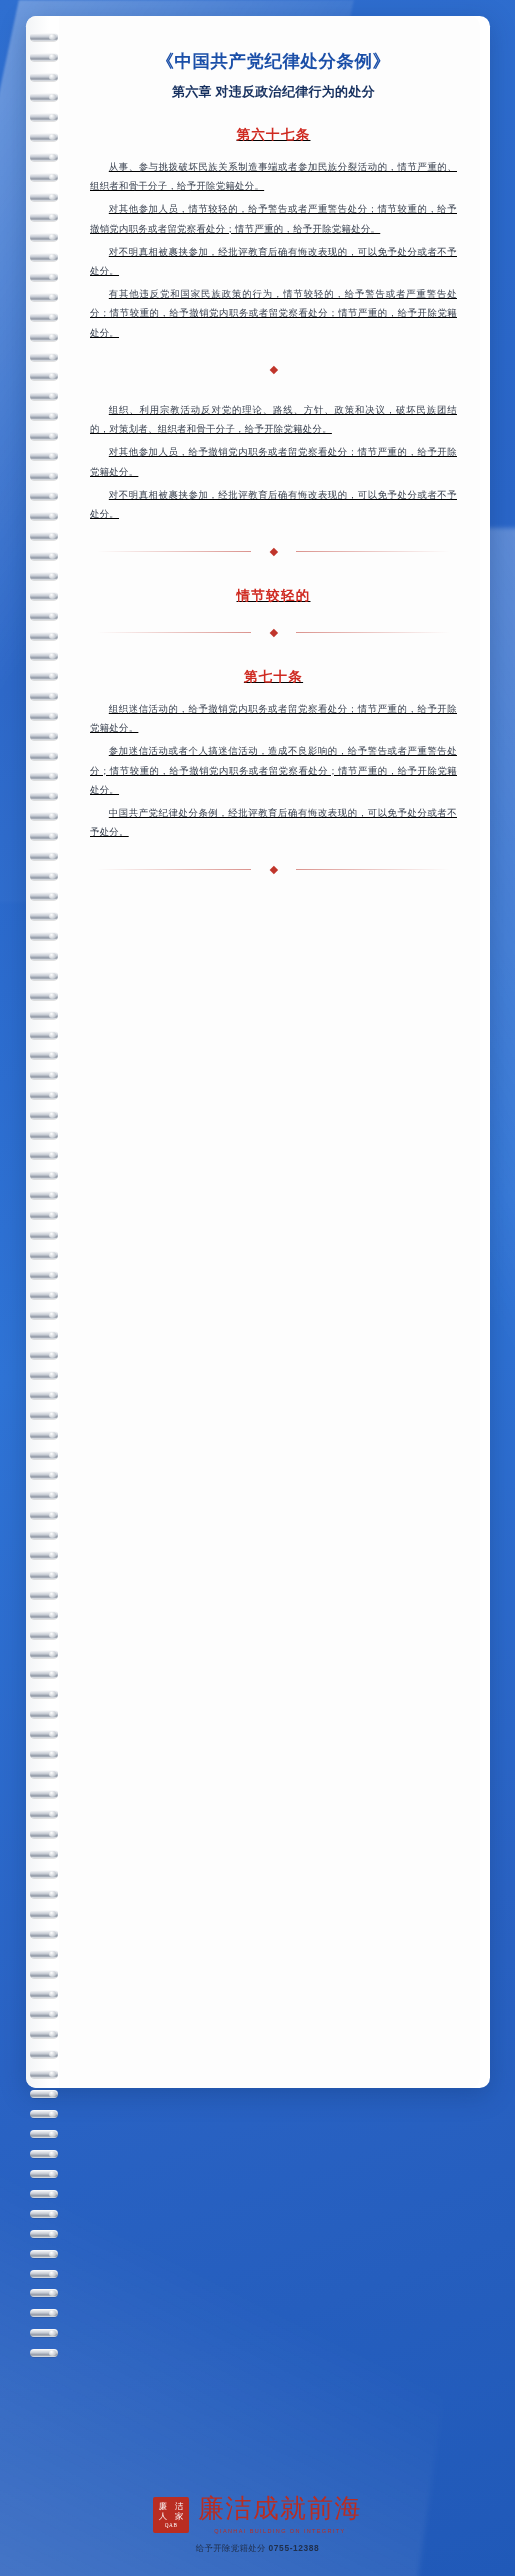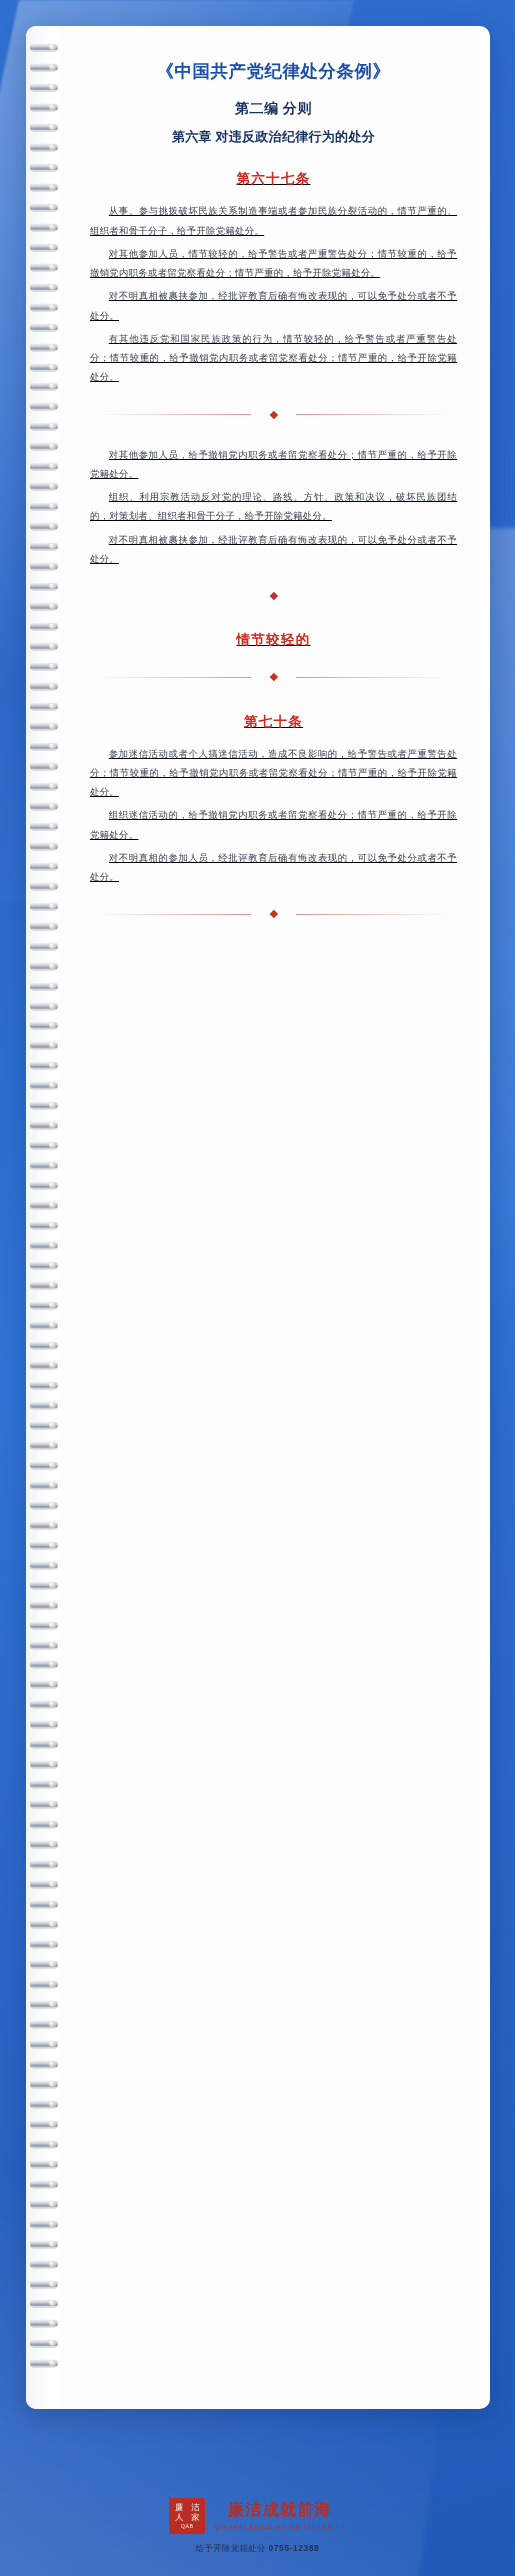"《中国共产党纪律处分条例》" .notebook { height: 2383px -> 2072px; top: 26px -> 16px }
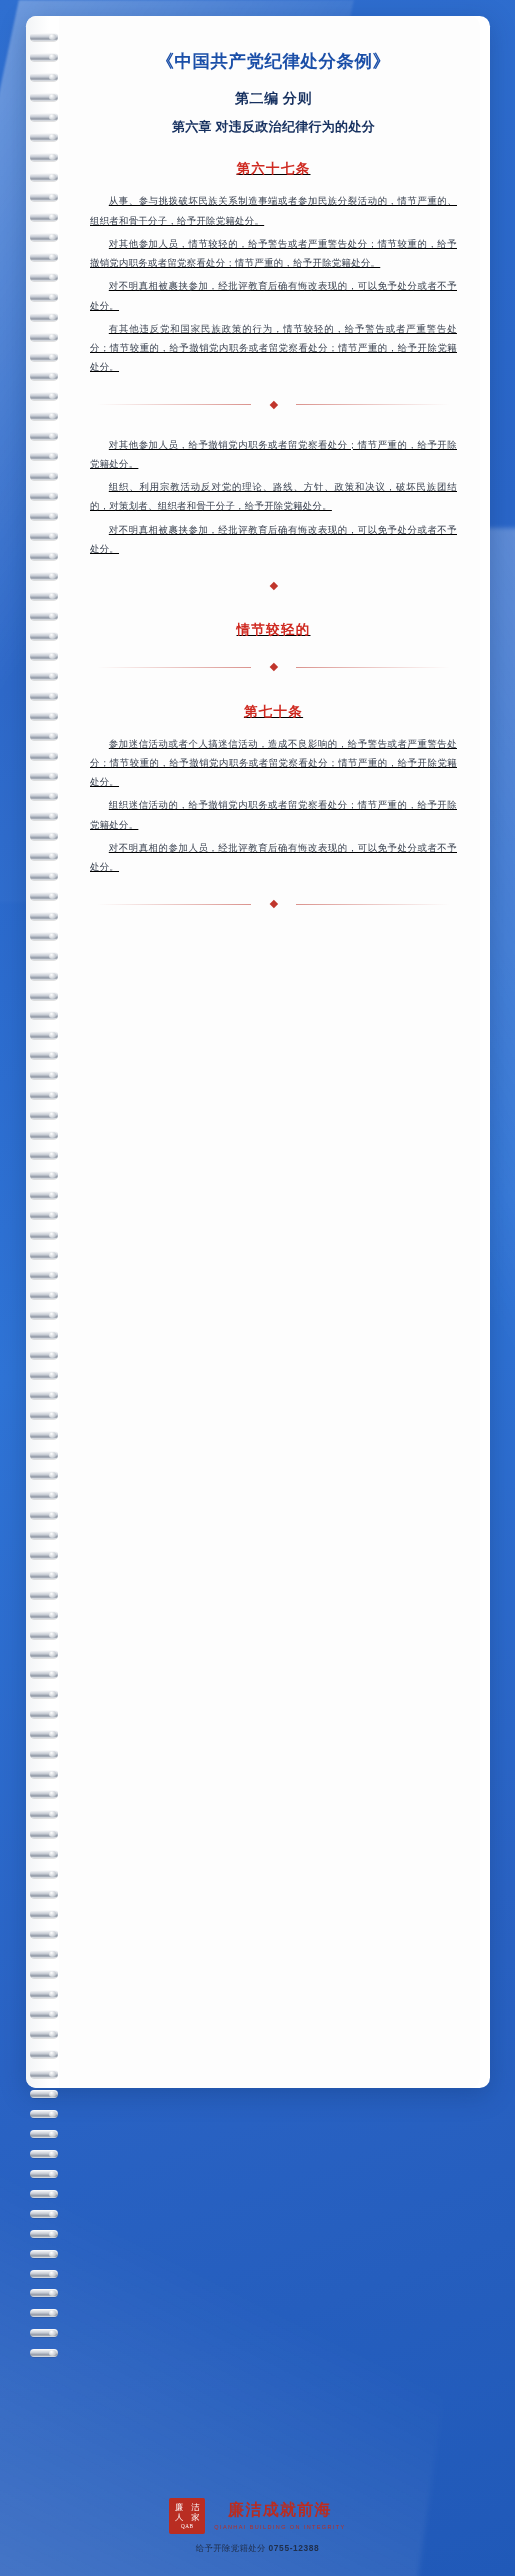"第二编 分则" div.doc-sub1 { html: <div>第二编 分则</div> -> none }
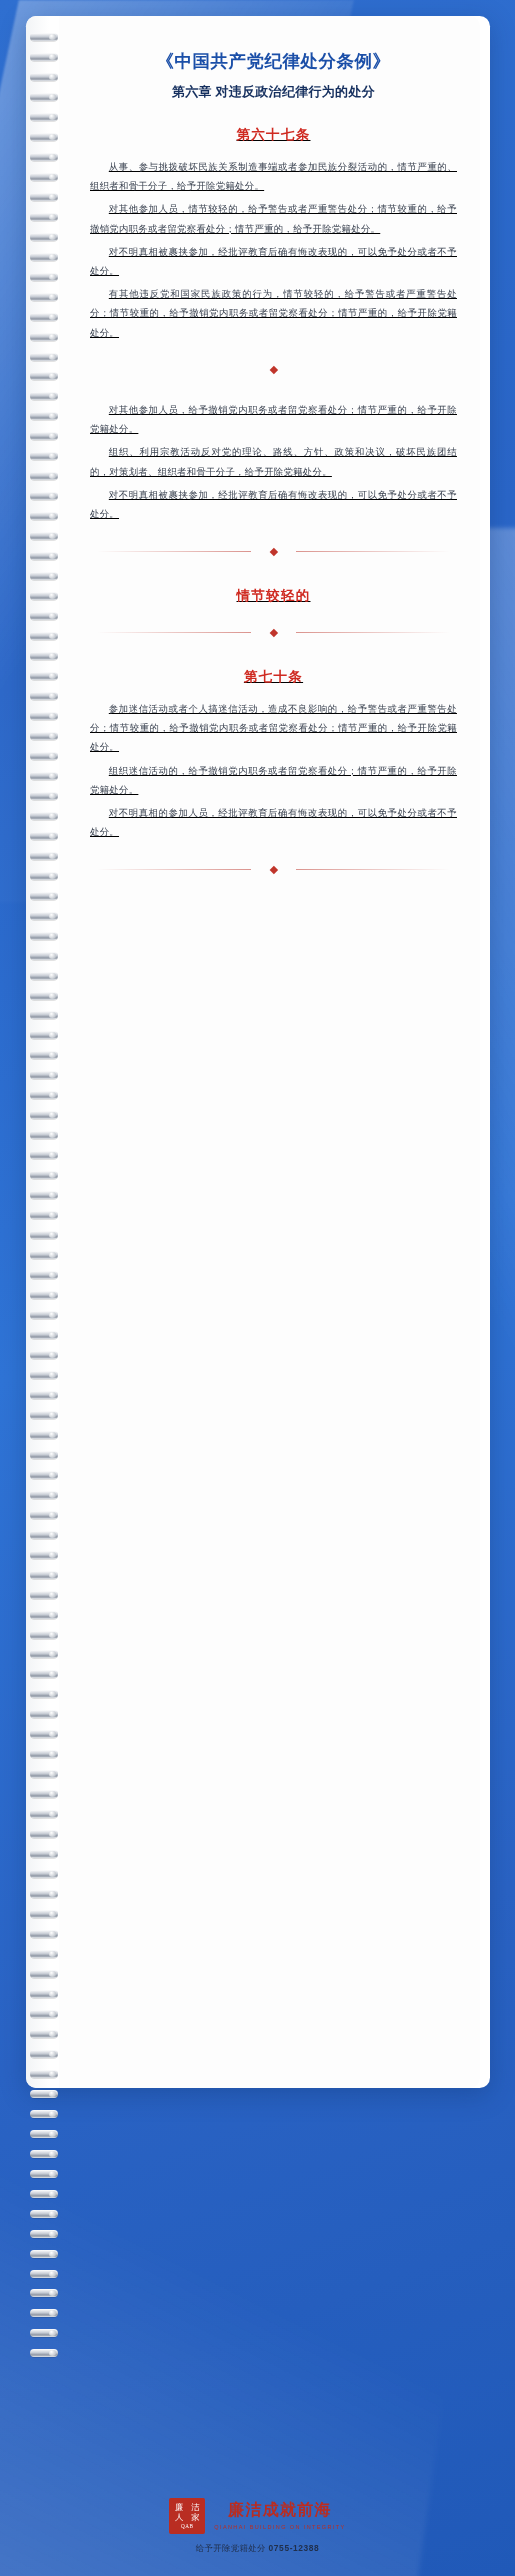"对其他参加人员，给予撤销党内职务或者留党察看处分；情节严重的，给予开除党籍处分。" p.para { order: before "组织、利用宗教活动反对党的理论、路线、方针、政策和决议，破坏民族团结的，对策划者" -> after "组织、利用宗教活动反对党的理论、路线、方针、政策和决议，破坏民族团结的，对策划者" }
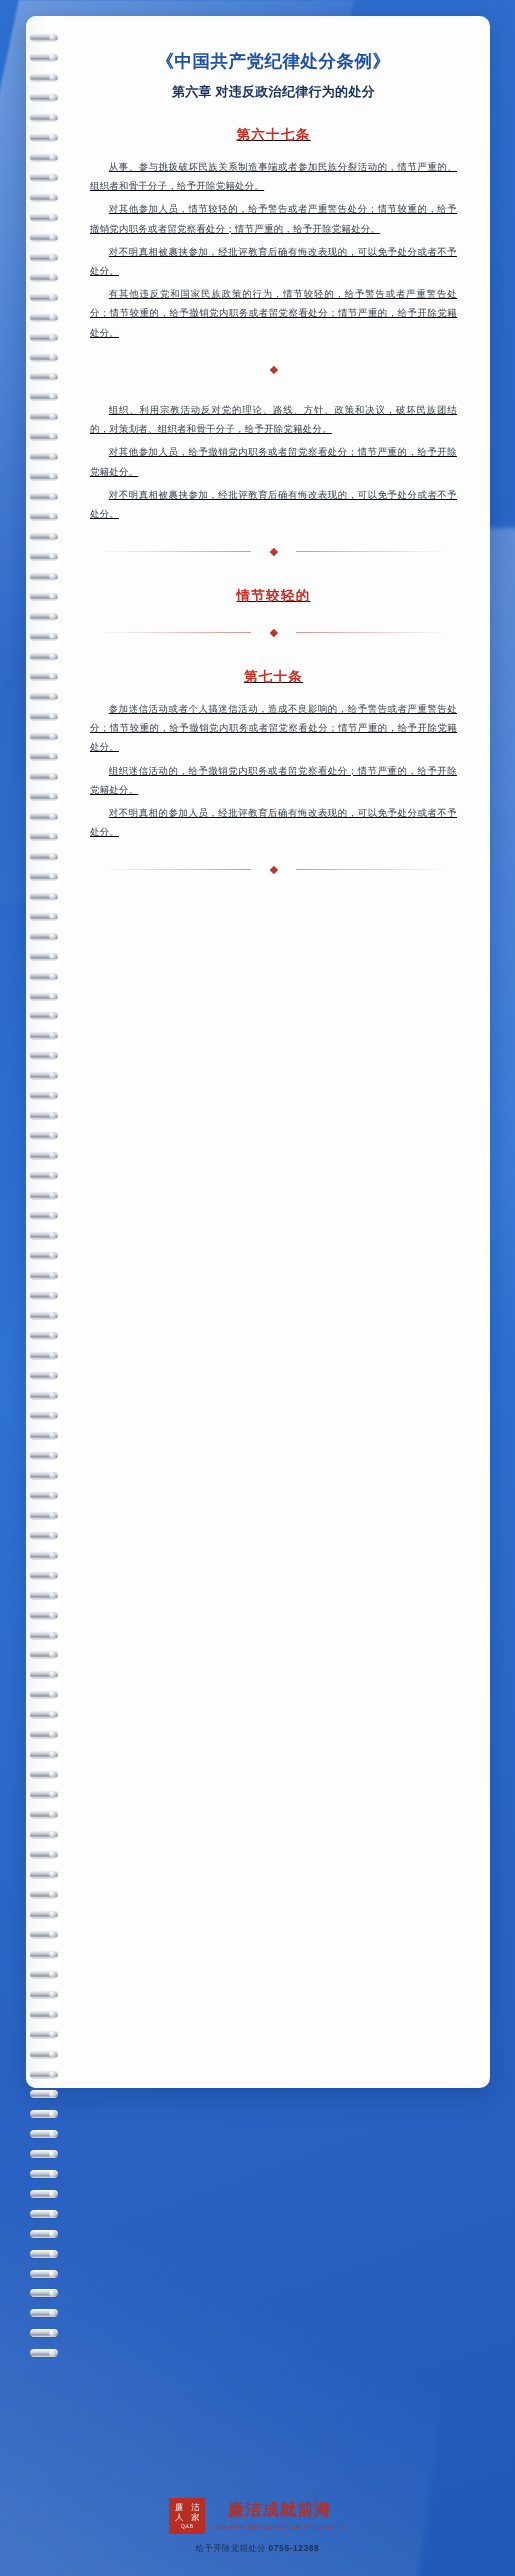"参加迷信活动或者个人搞迷信活动，造成不良影响的，给予警告或者严重警告处分；情节较" p.para { order: before "组织迷信活动的，给予撤销党内职务或者留党察看处分；情节严重的，给予开除党籍处分。" -> after "组织迷信活动的，给予撤销党内职务或者留党察看处分；情节严重的，给予开除党籍处分。" }
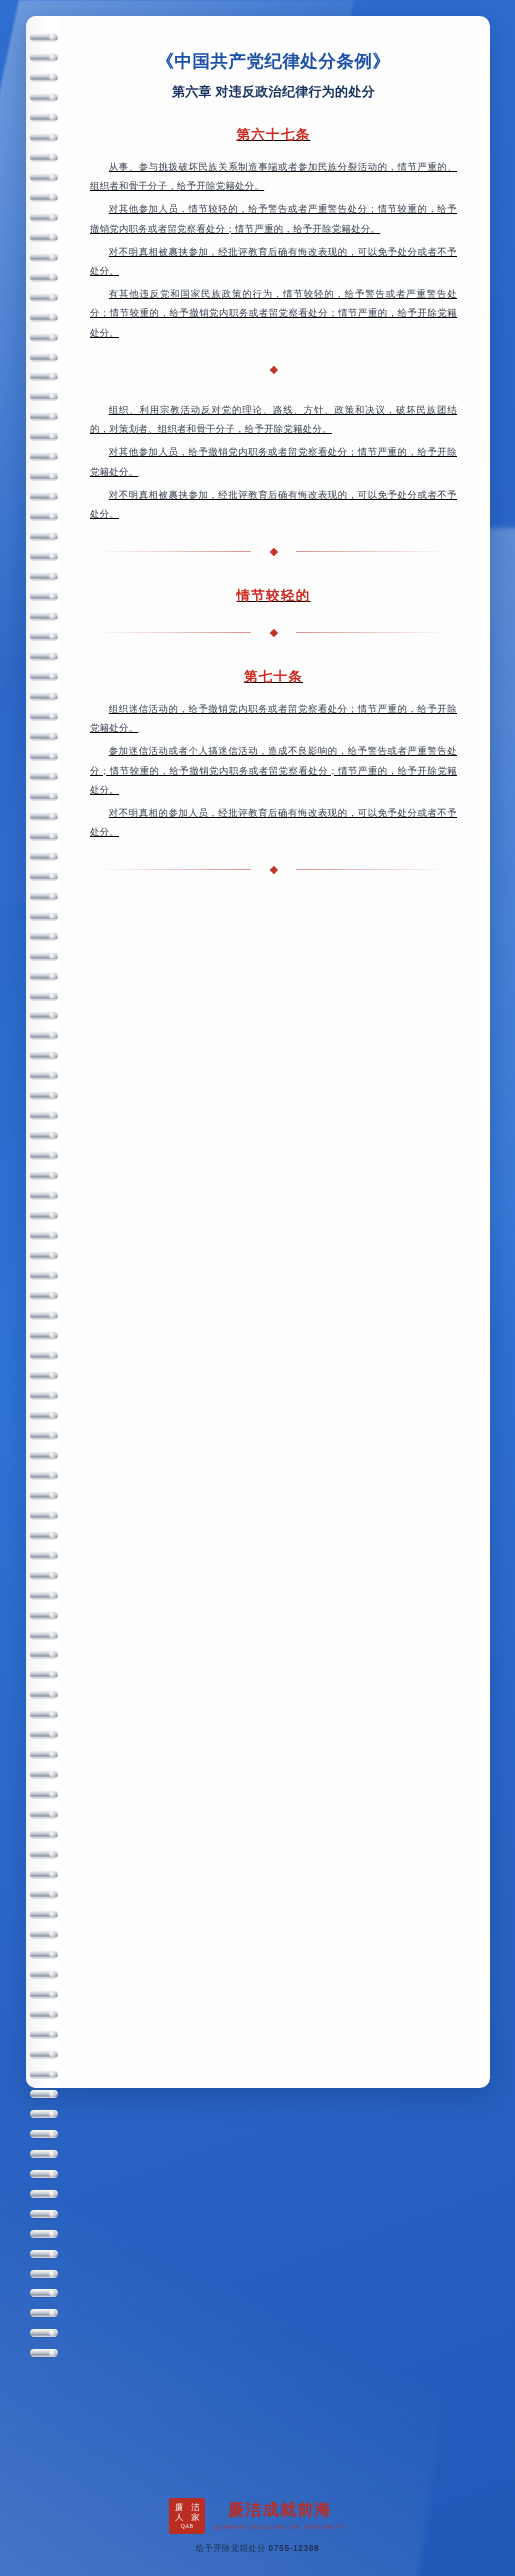"对不明真相的参加人员，经批评教育后确有悔改表现的，可以免予处分或者不予处分。" p.para { text: 对不明真相的参加人员 -> 中国共产党纪律处分条例 }
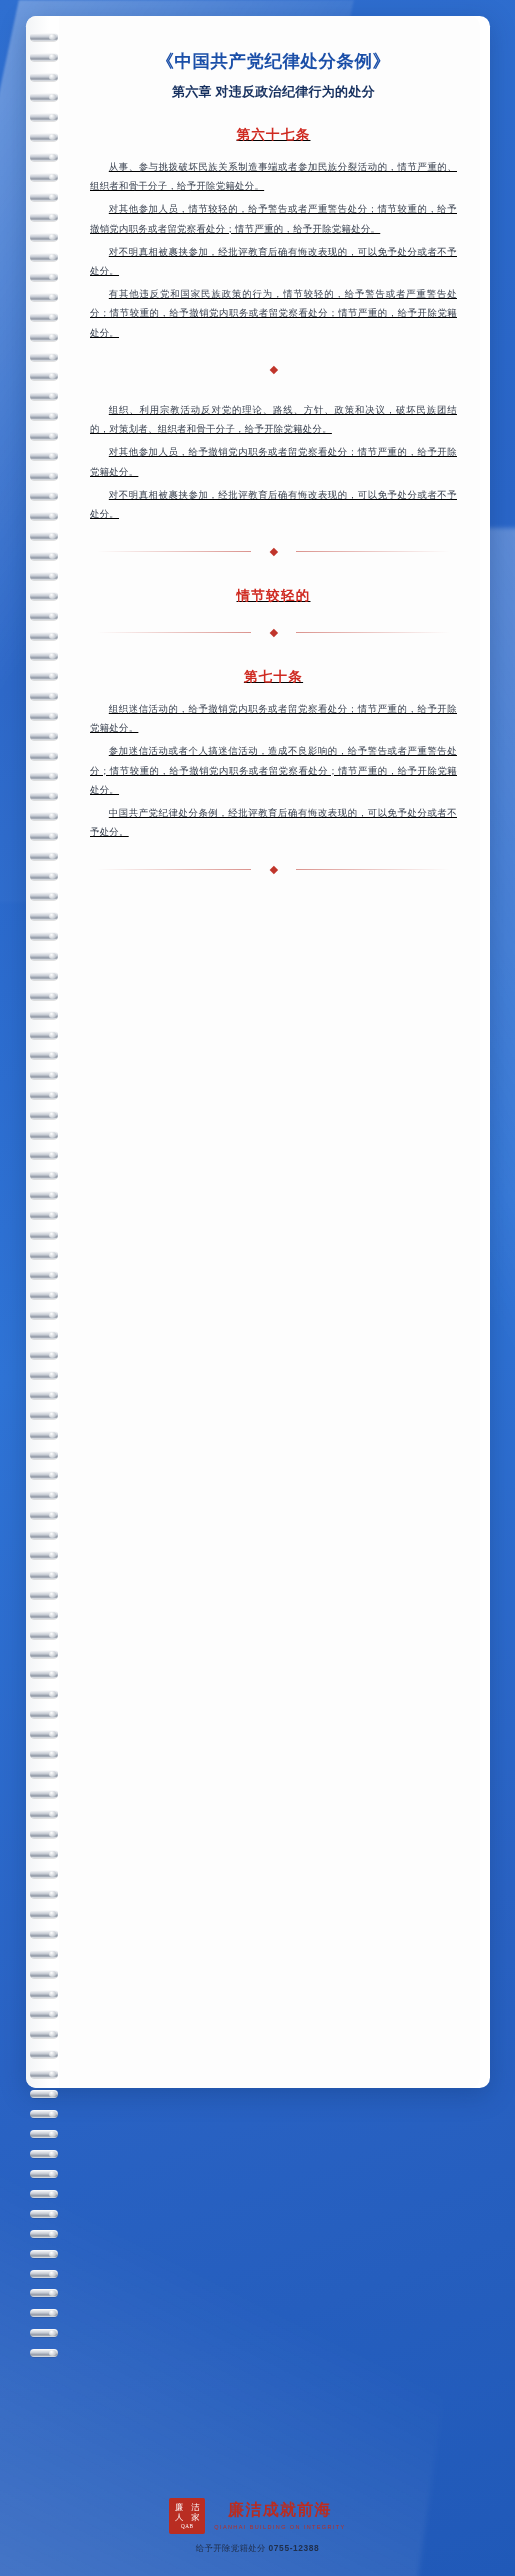"廉洁成就前海" .brand-cn { font-size: 16px -> 26px; font-weight: bold -> normal }
